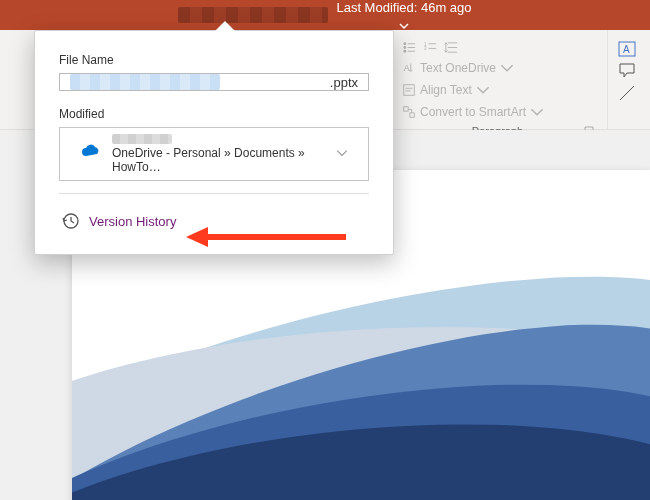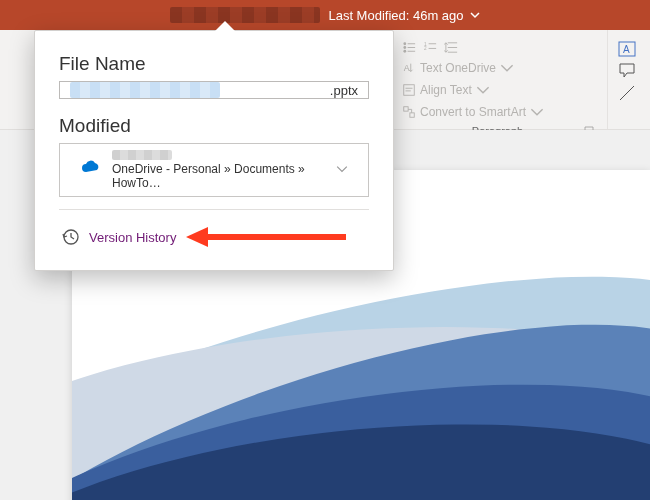"Last Modified: 46m ago" .title-drop { flex-direction: none -> column }
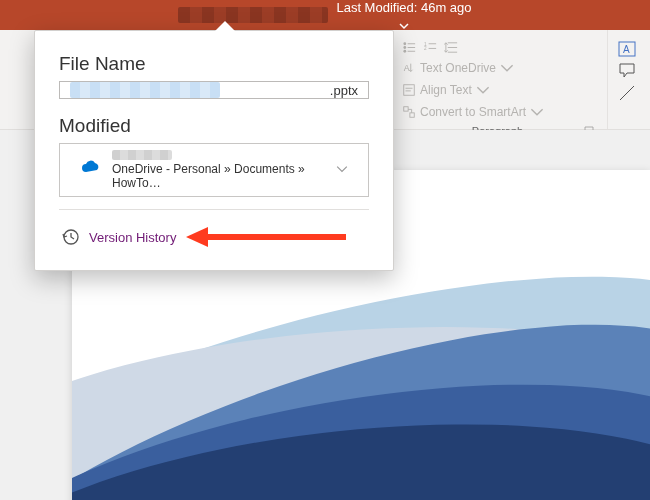"File Name" .pop-label { font-size: 19px -> 12px }
